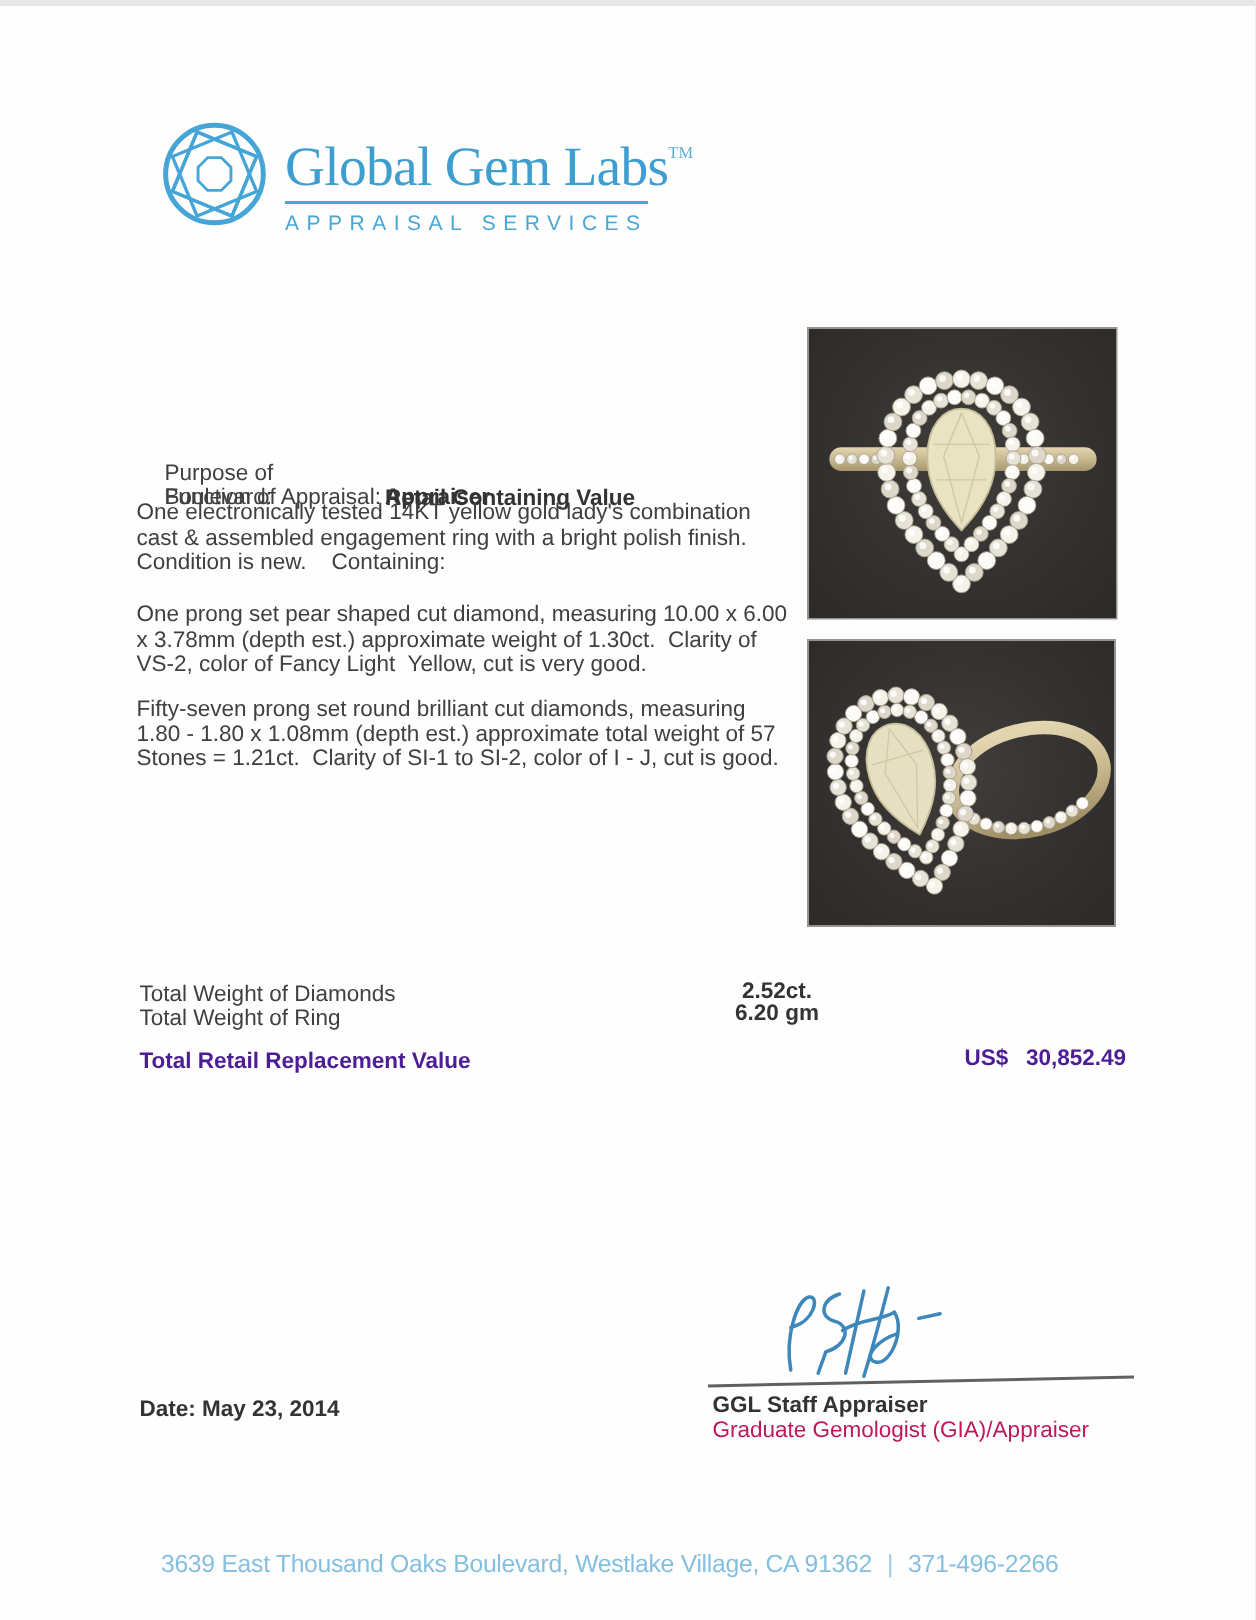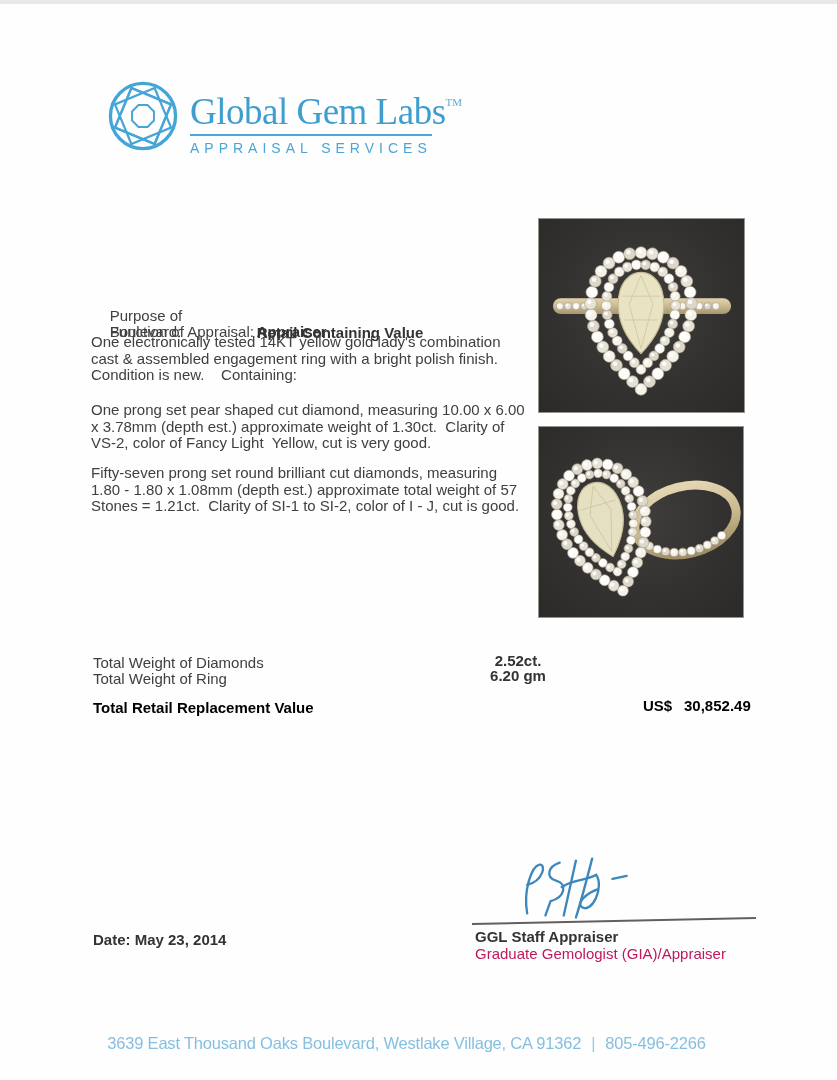"Total Retail Replacement Value" .b { color: #000000 -> #4c1d95 }
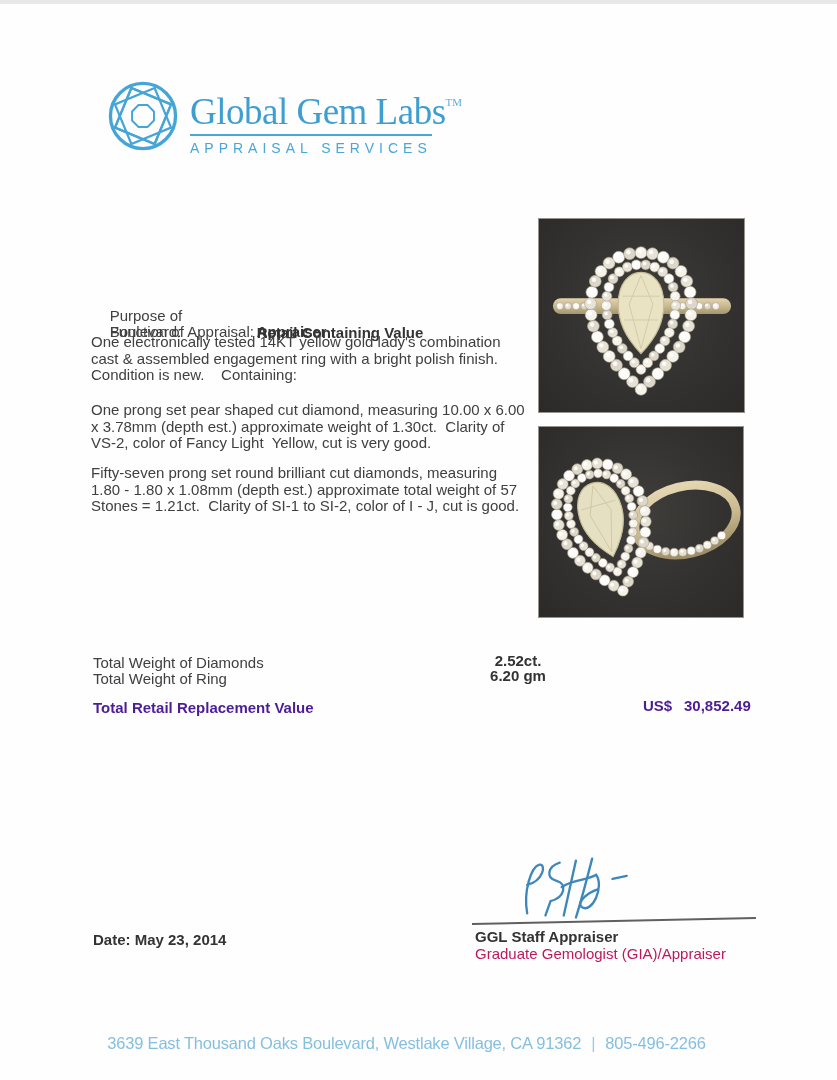"805-496-2266" span { text: 805-496-2266 -> 371-496-2266 }
